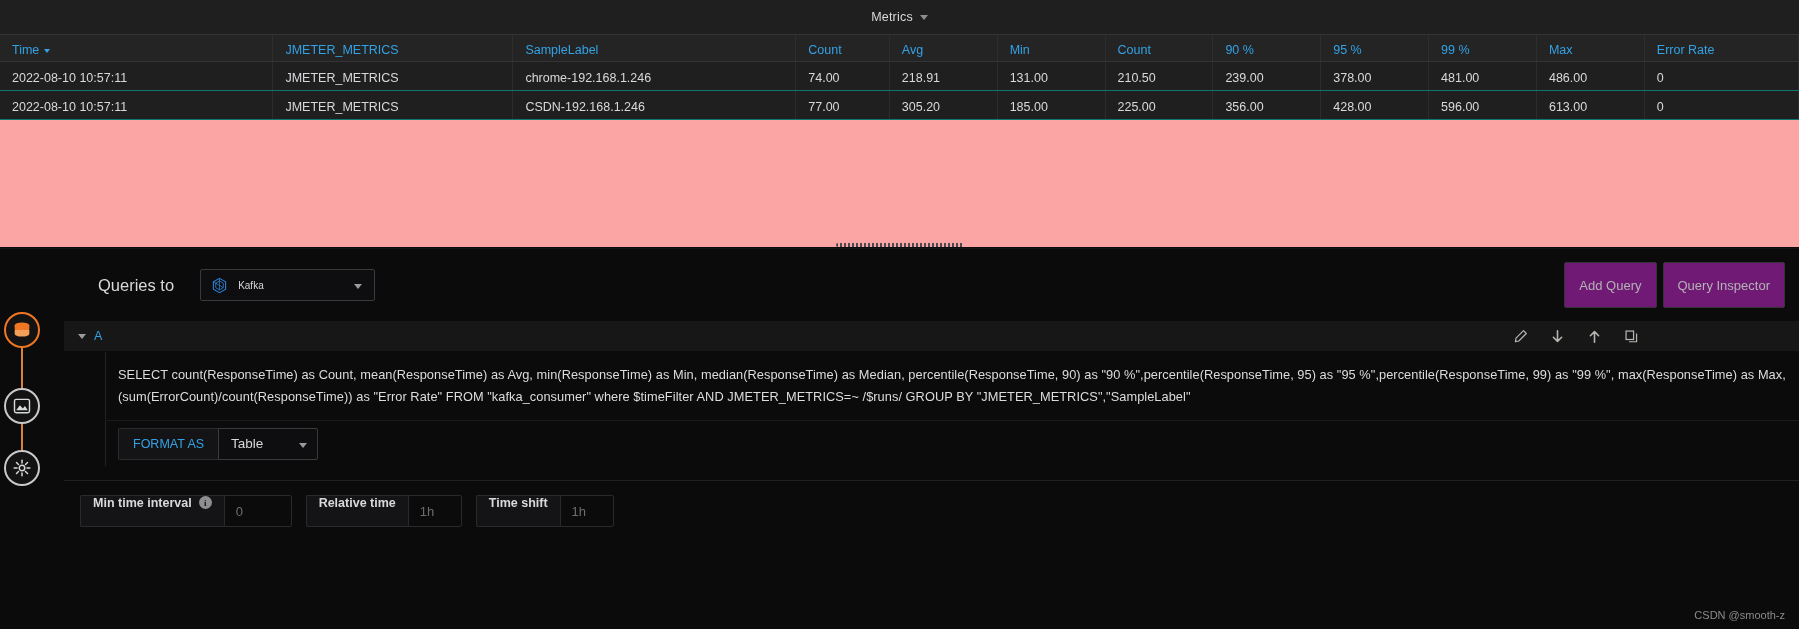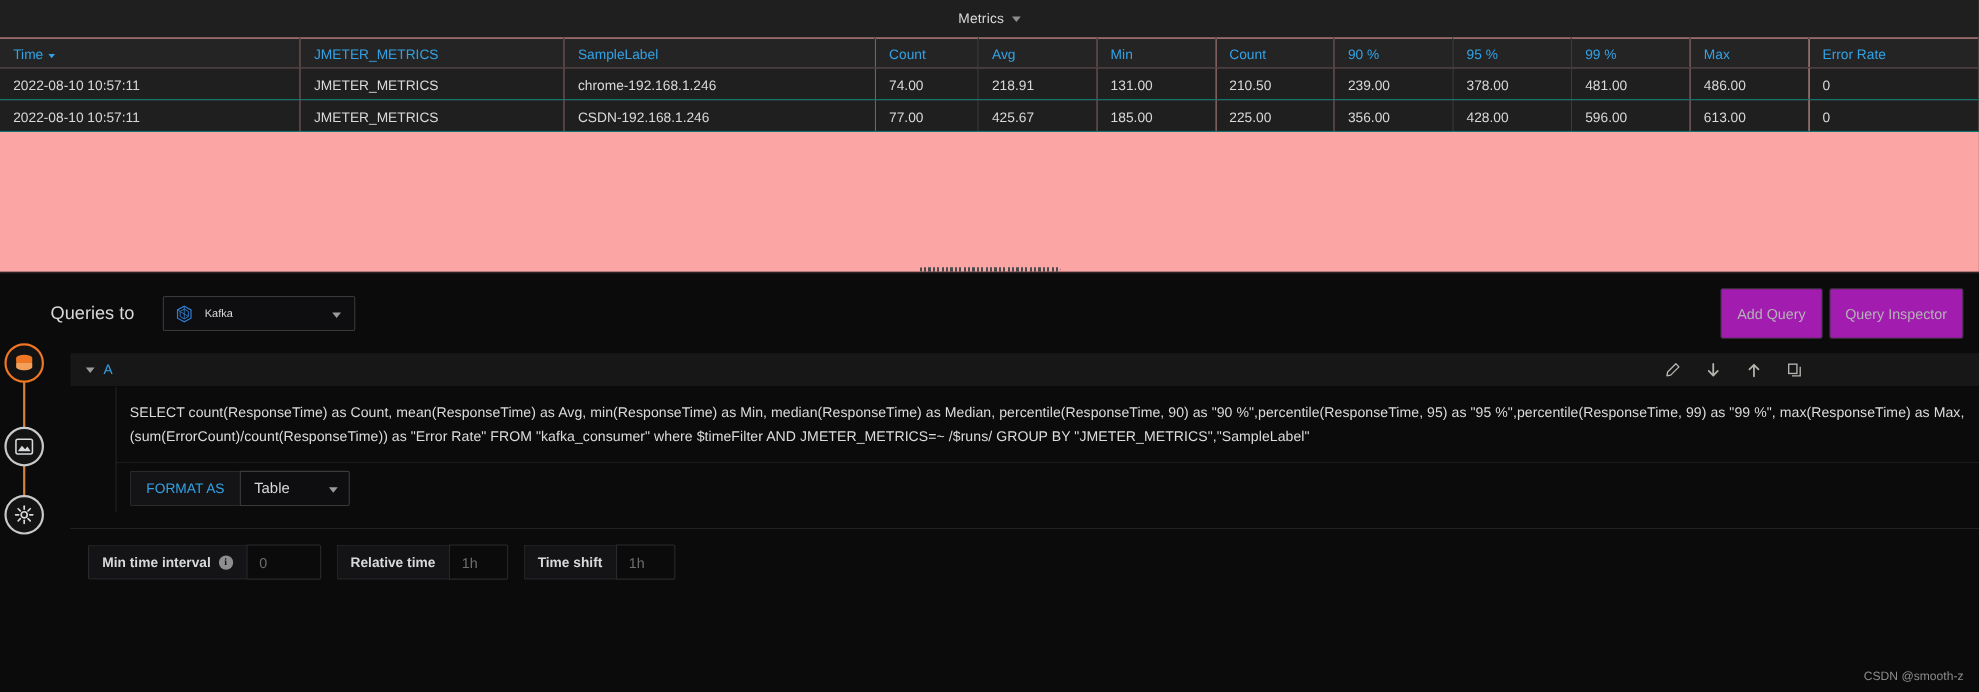"425.67" td.col-num-w { text: 425.67 -> 305.20 }
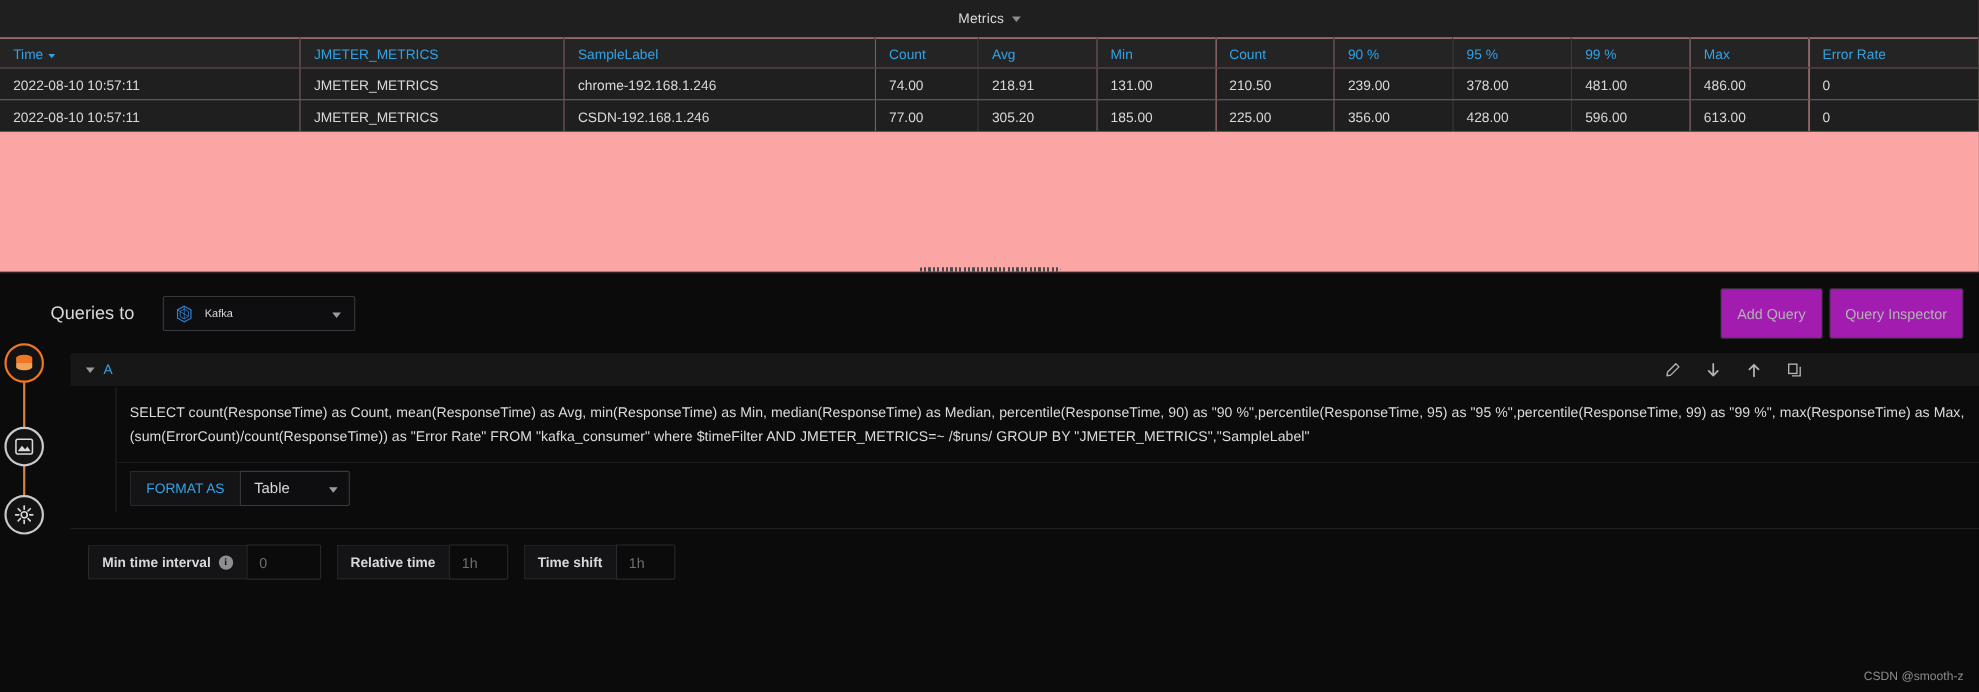"Queries to" .queries-row { padding: 0 14px 0 46px -> 0 14px 0 98px }
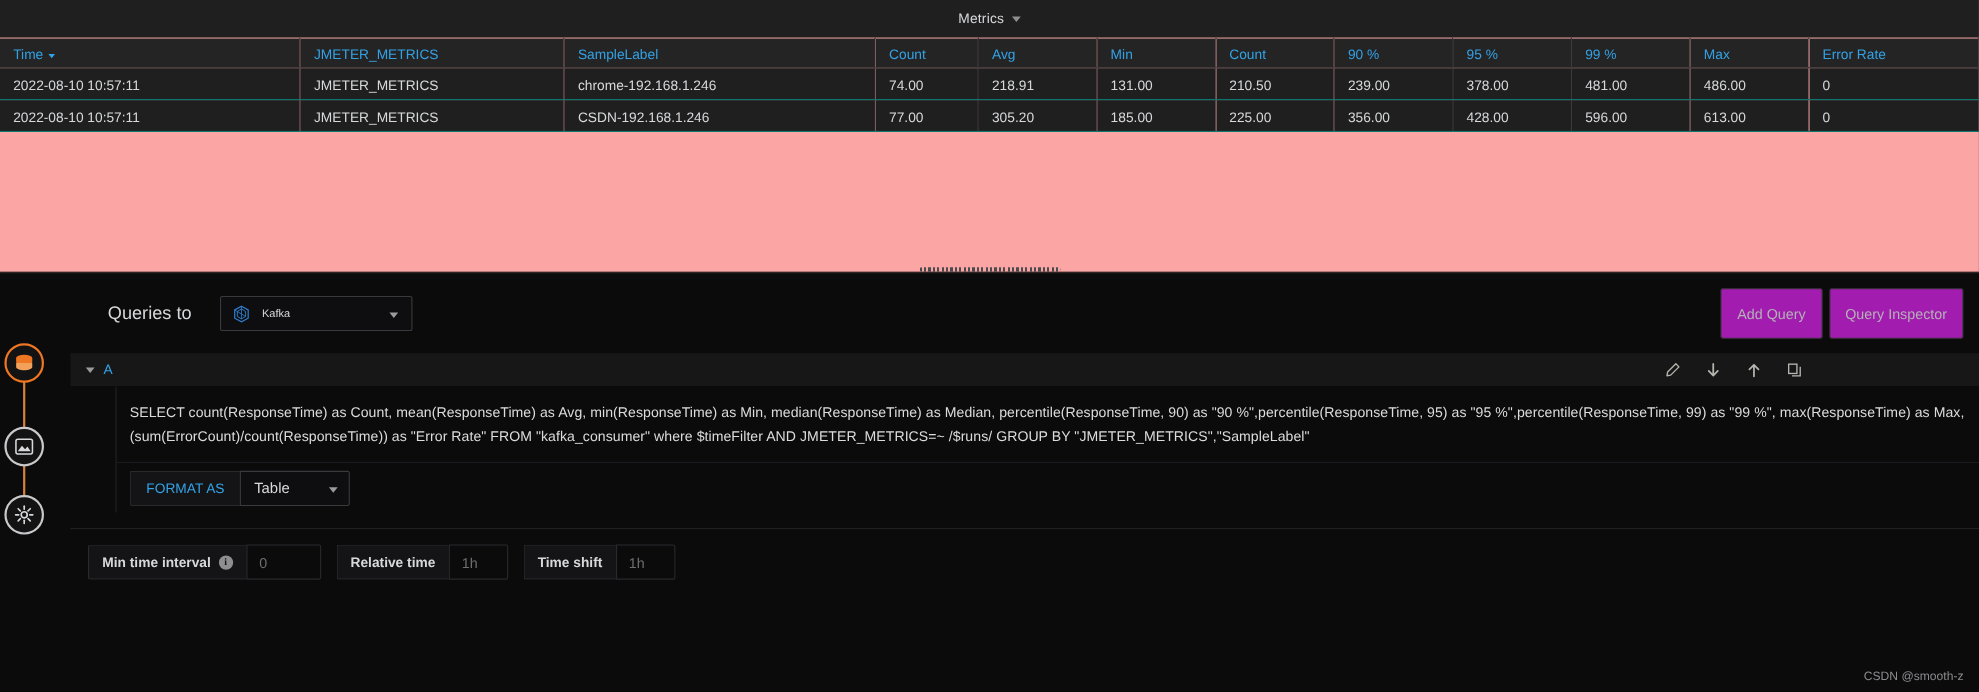"Add Query" .btn { background: #a21caf -> #701a75 }
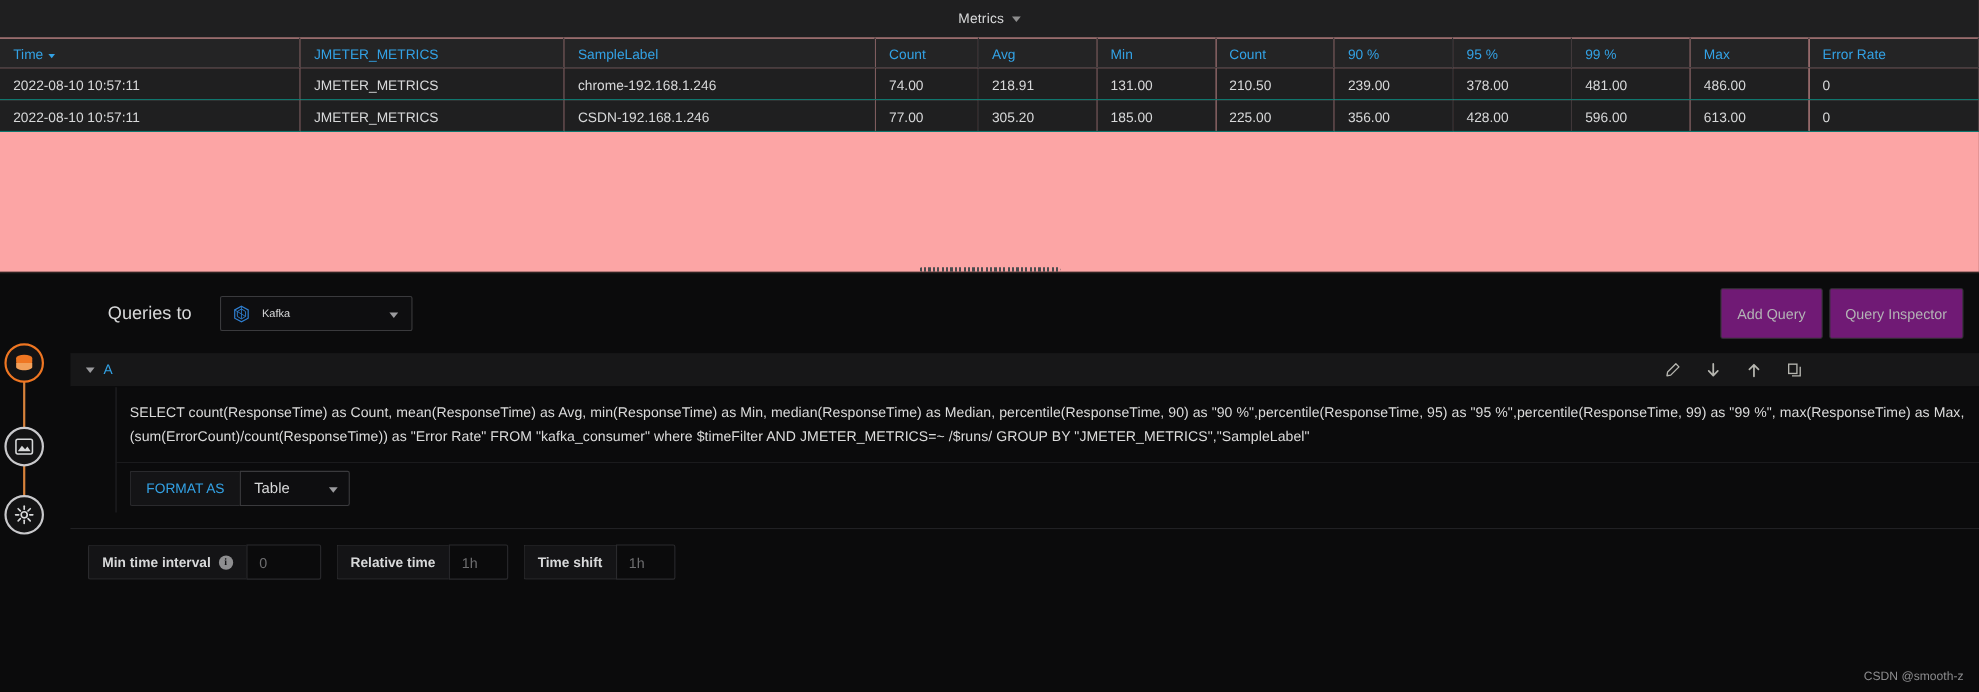"Min time interval" .opt-label { align-items: center -> flex-start }
